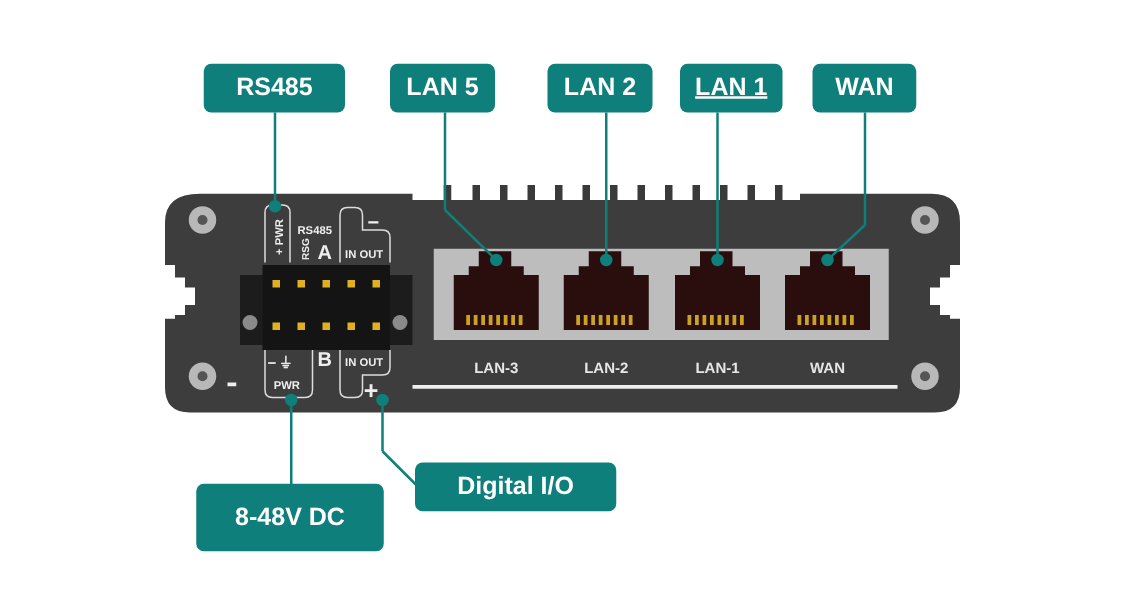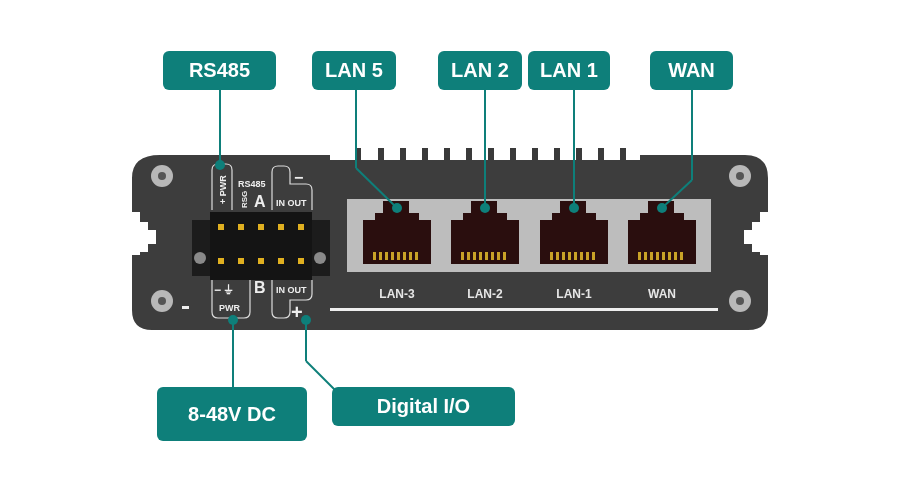"LAN 1" div.callout { left: 528px -> 544px; text-decoration: none -> underline }
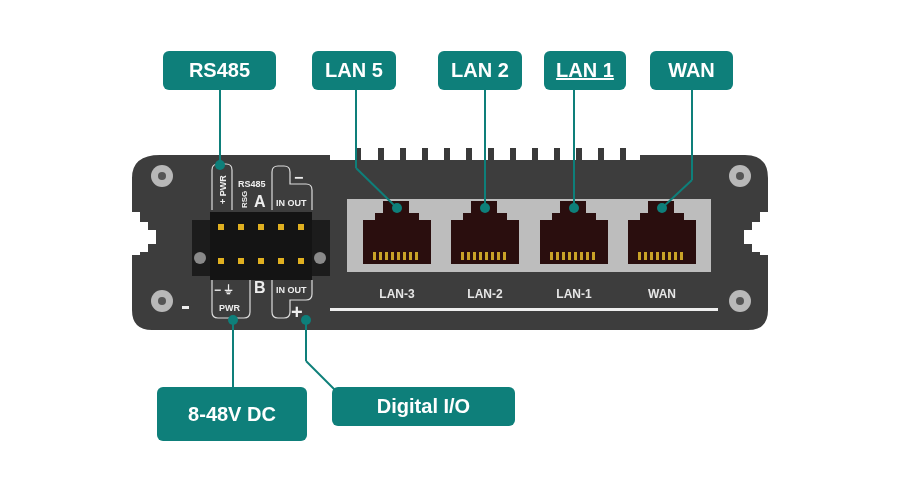"Digital I/O" div.callout { top: 387px -> 370px; width: 183px -> 161px }
